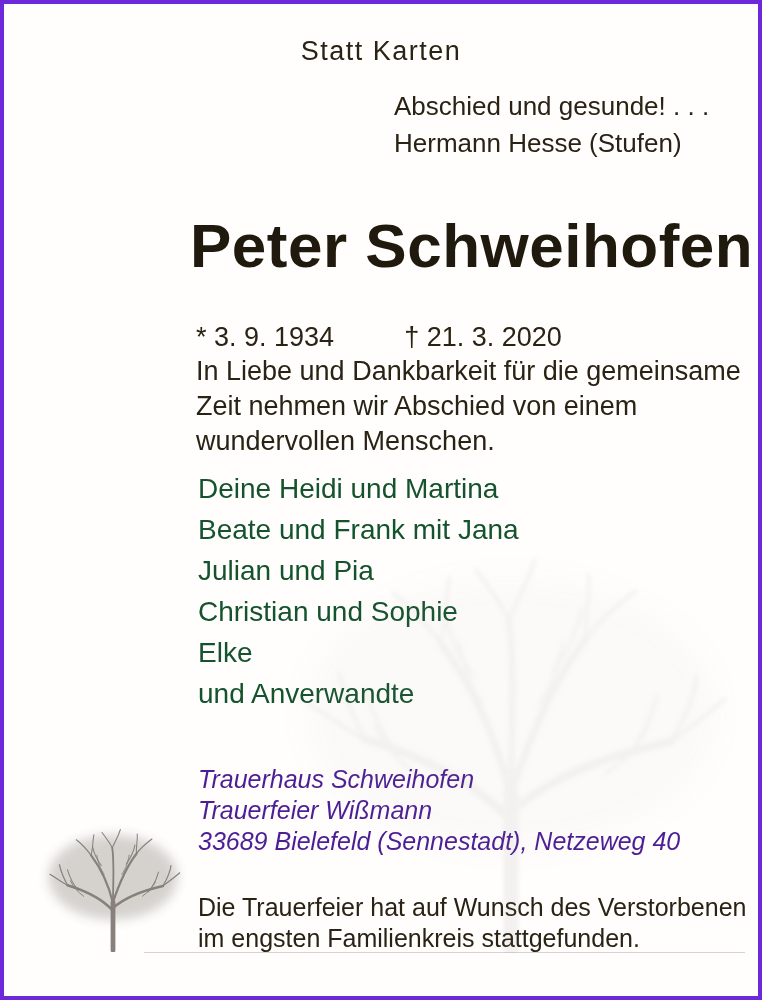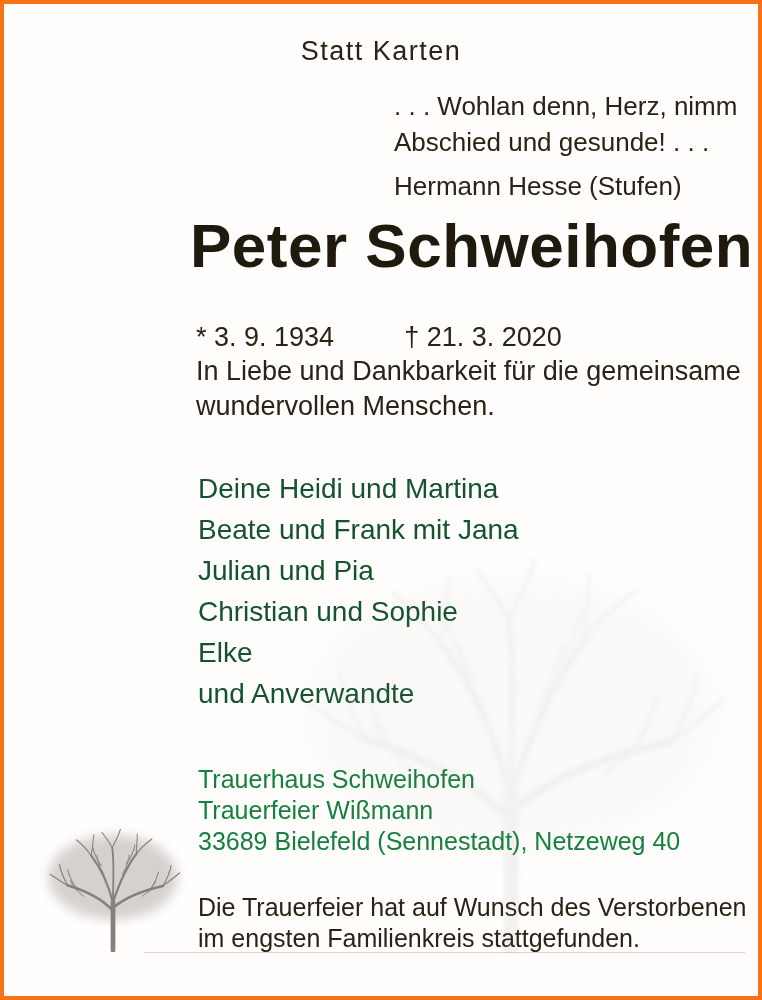"Statt Karten" .page { border: 4px solid #f97316 -> 4px solid #6d28d9 }
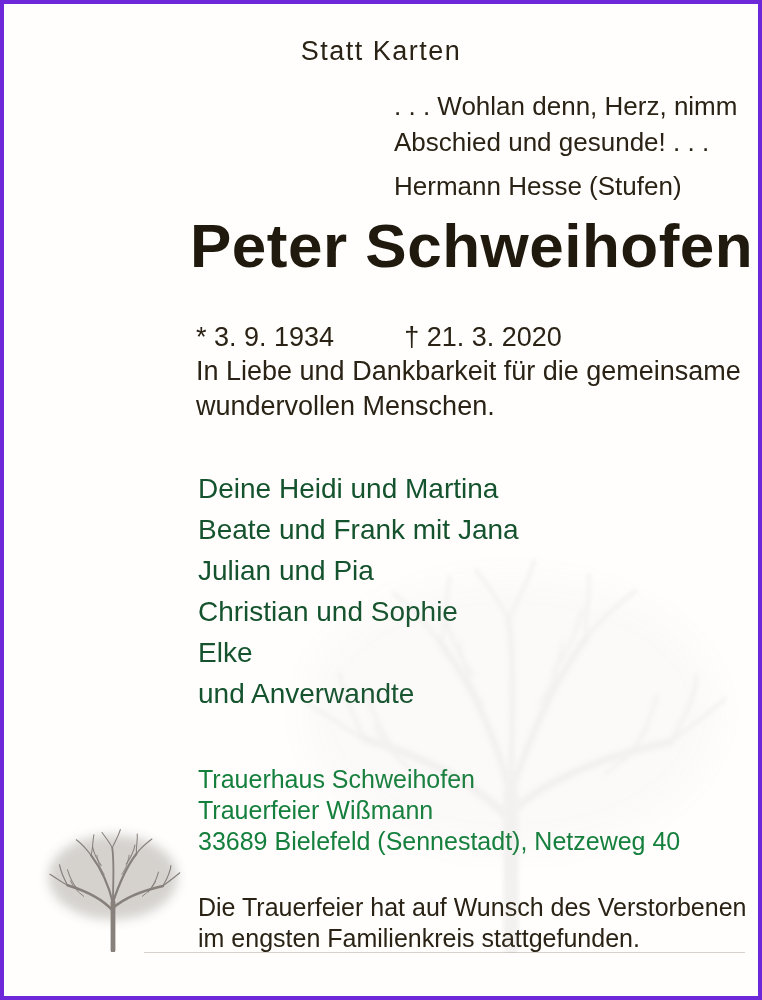". . . Wohlan denn," div { html: <div>. . . Wohlan denn, Herz, nimm</div> -> none }
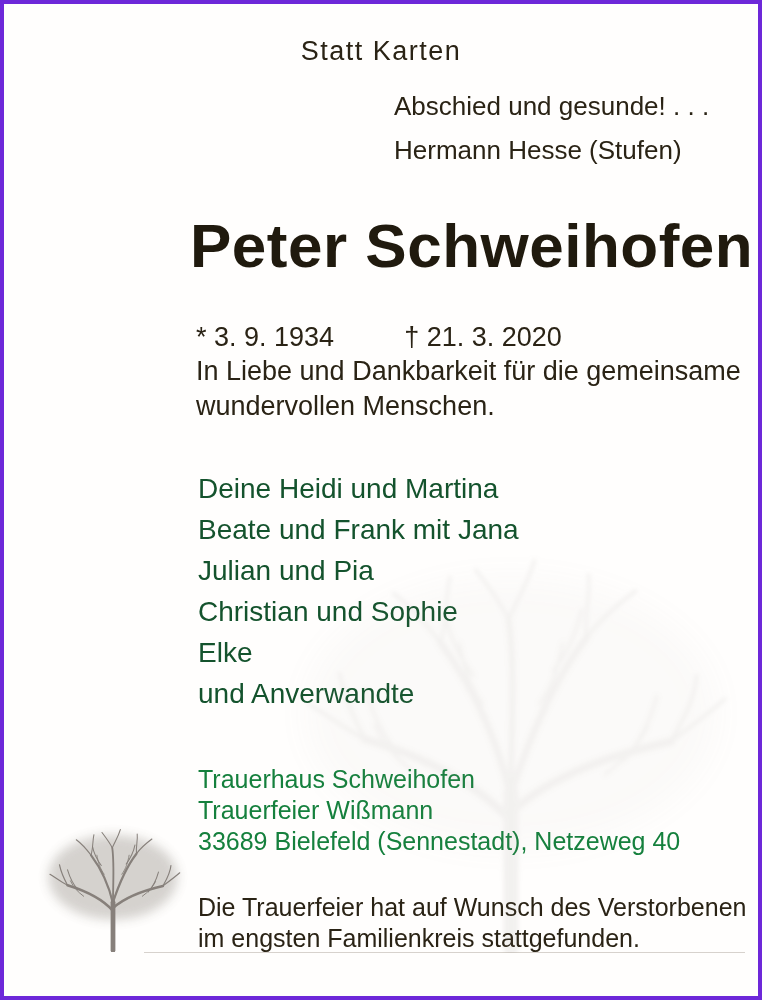"Hermann Hesse (Stufen)" .quote .attribution { margin-top: 8px -> 1px }
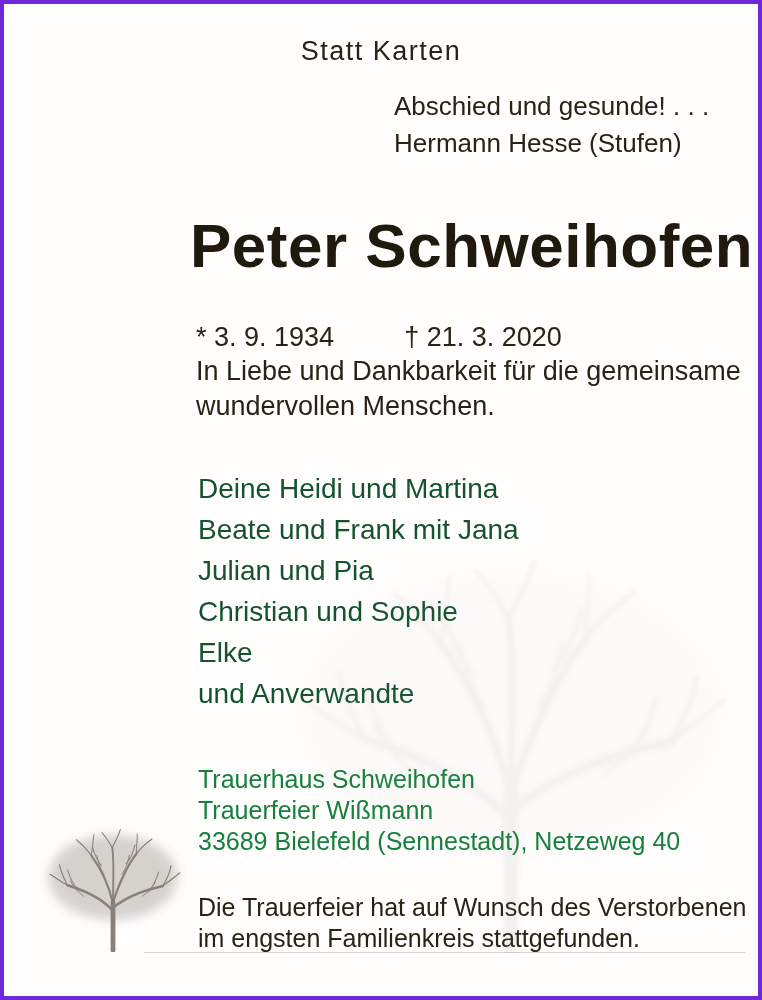"Zeit nehmen wir Abschied von" div { html: none -> <div>Zeit nehmen wir Abschied von einem</div> }
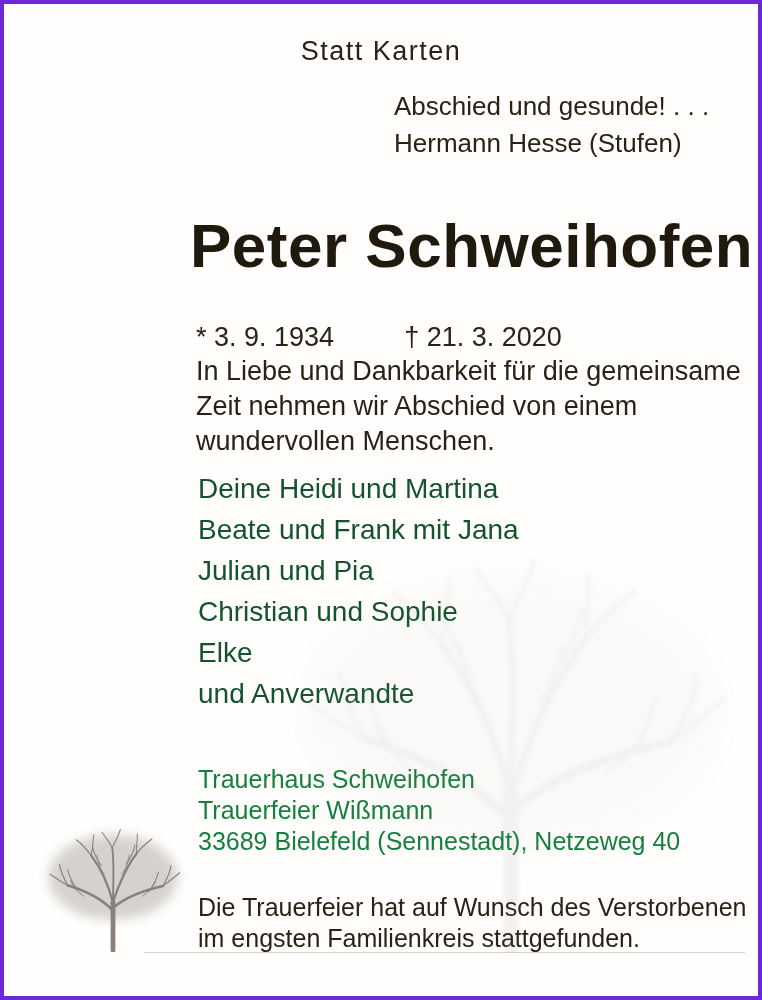"Trauerhaus Schweihofen" .funeral-home { color: #15803d -> #4c1d95; font-style: none -> italic }
